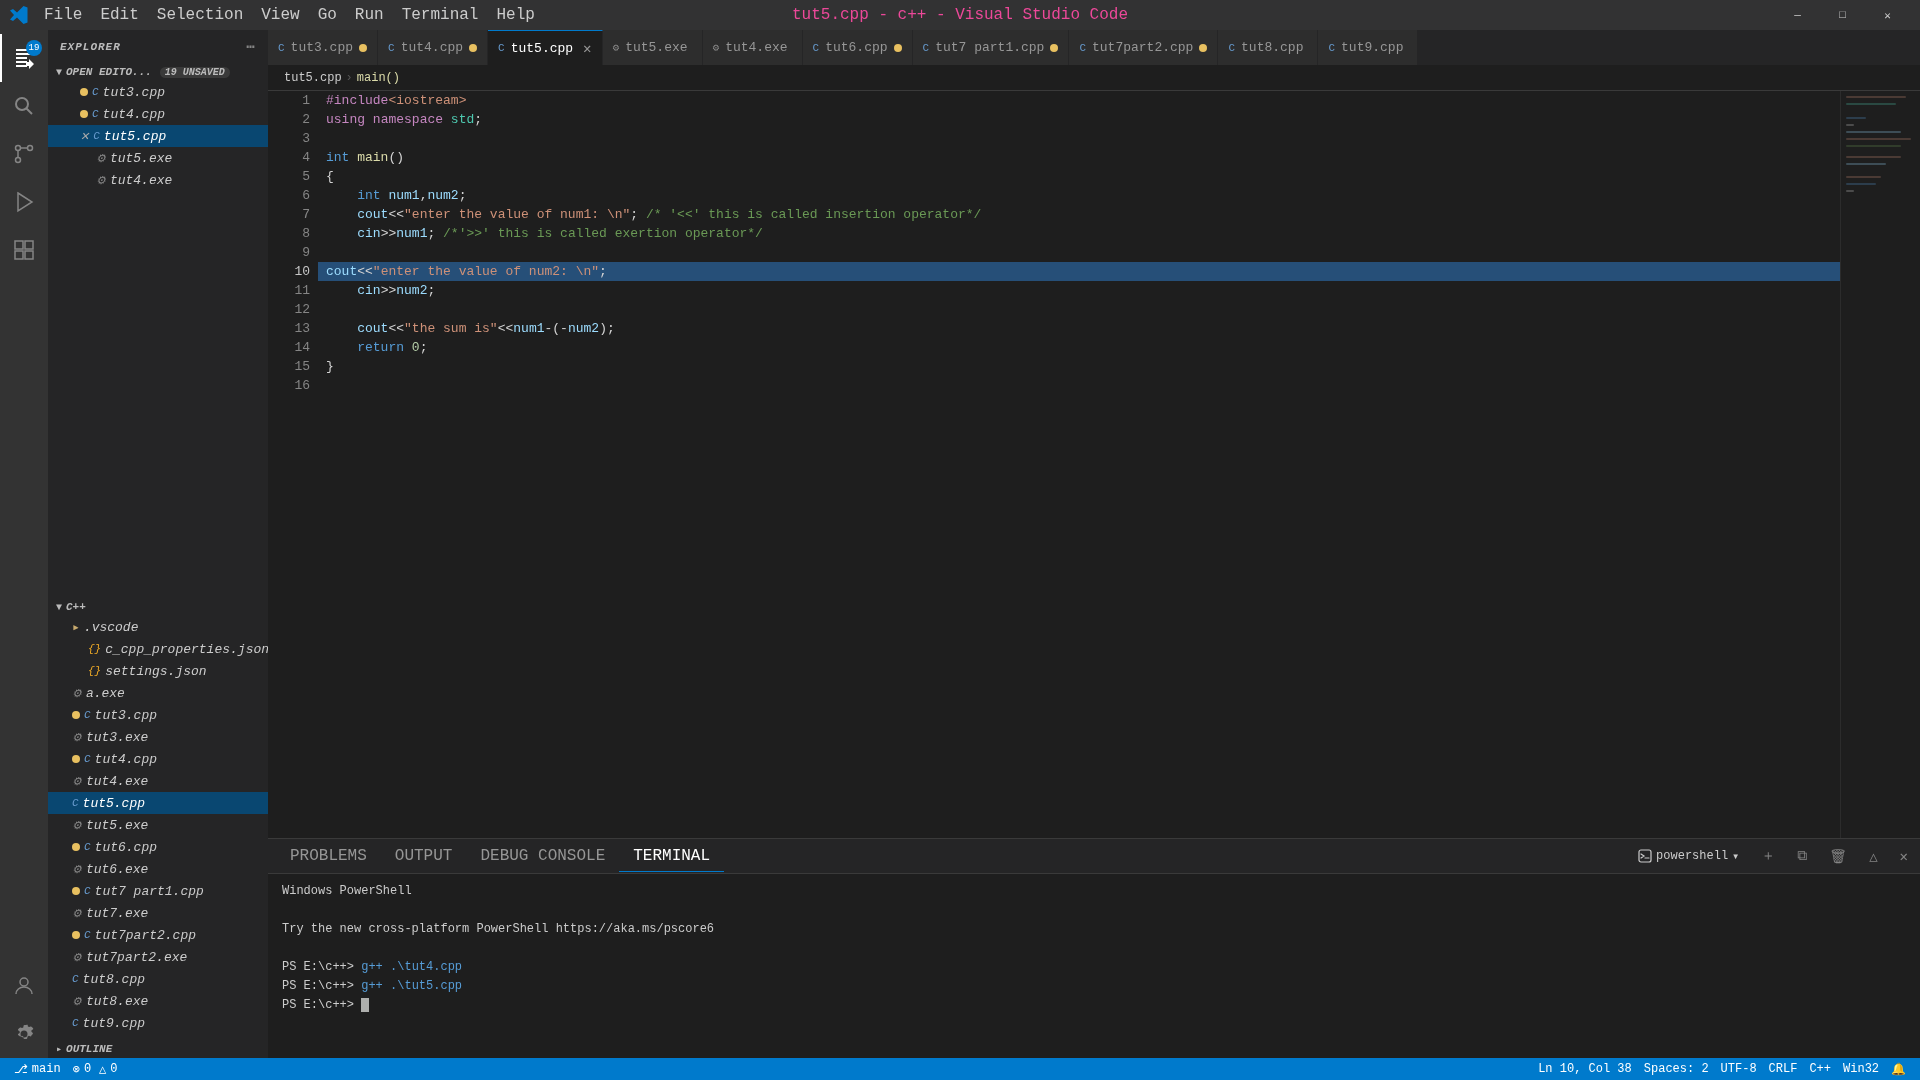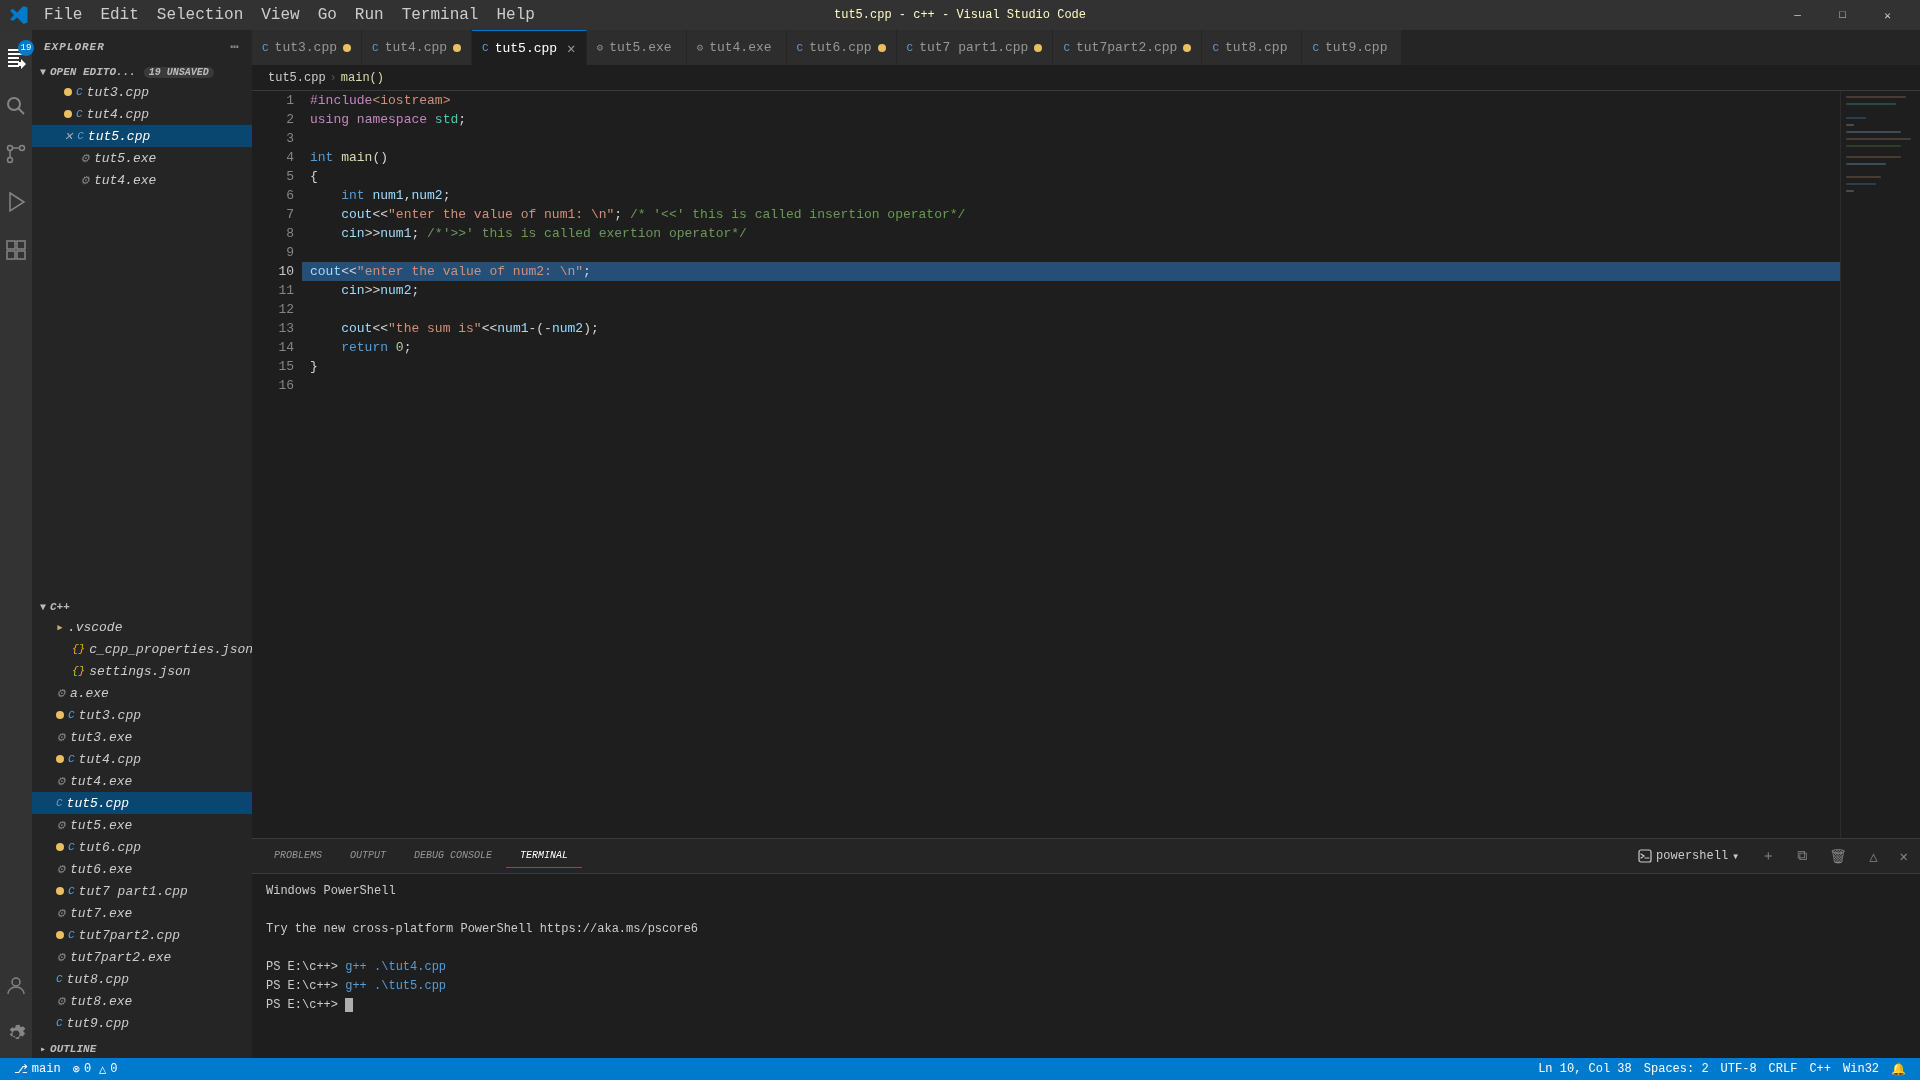"tut5.cpp - c++ - Visual" #title-bar .title-center { color: #fef9c3 -> #ec4899; font-size: 12px -> 16px }
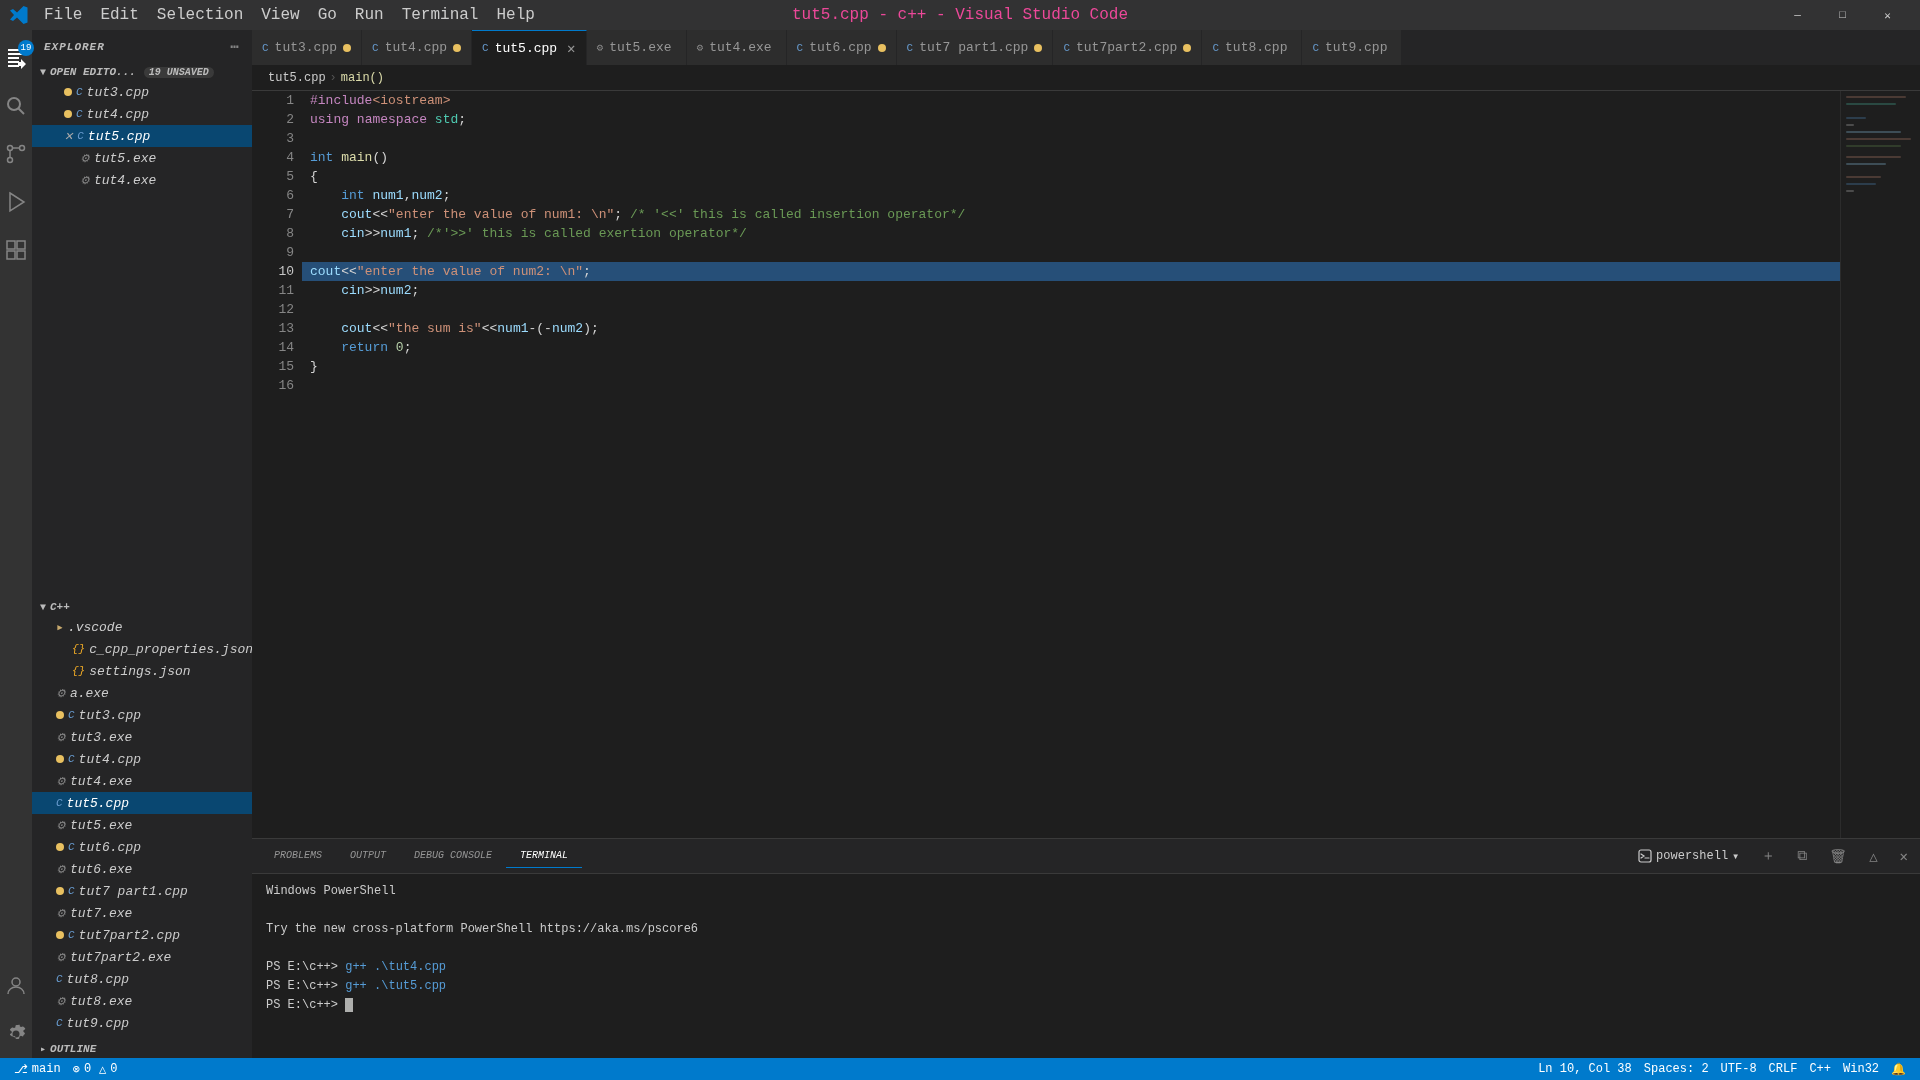"19" #activity-bar { width: 32px -> 48px }
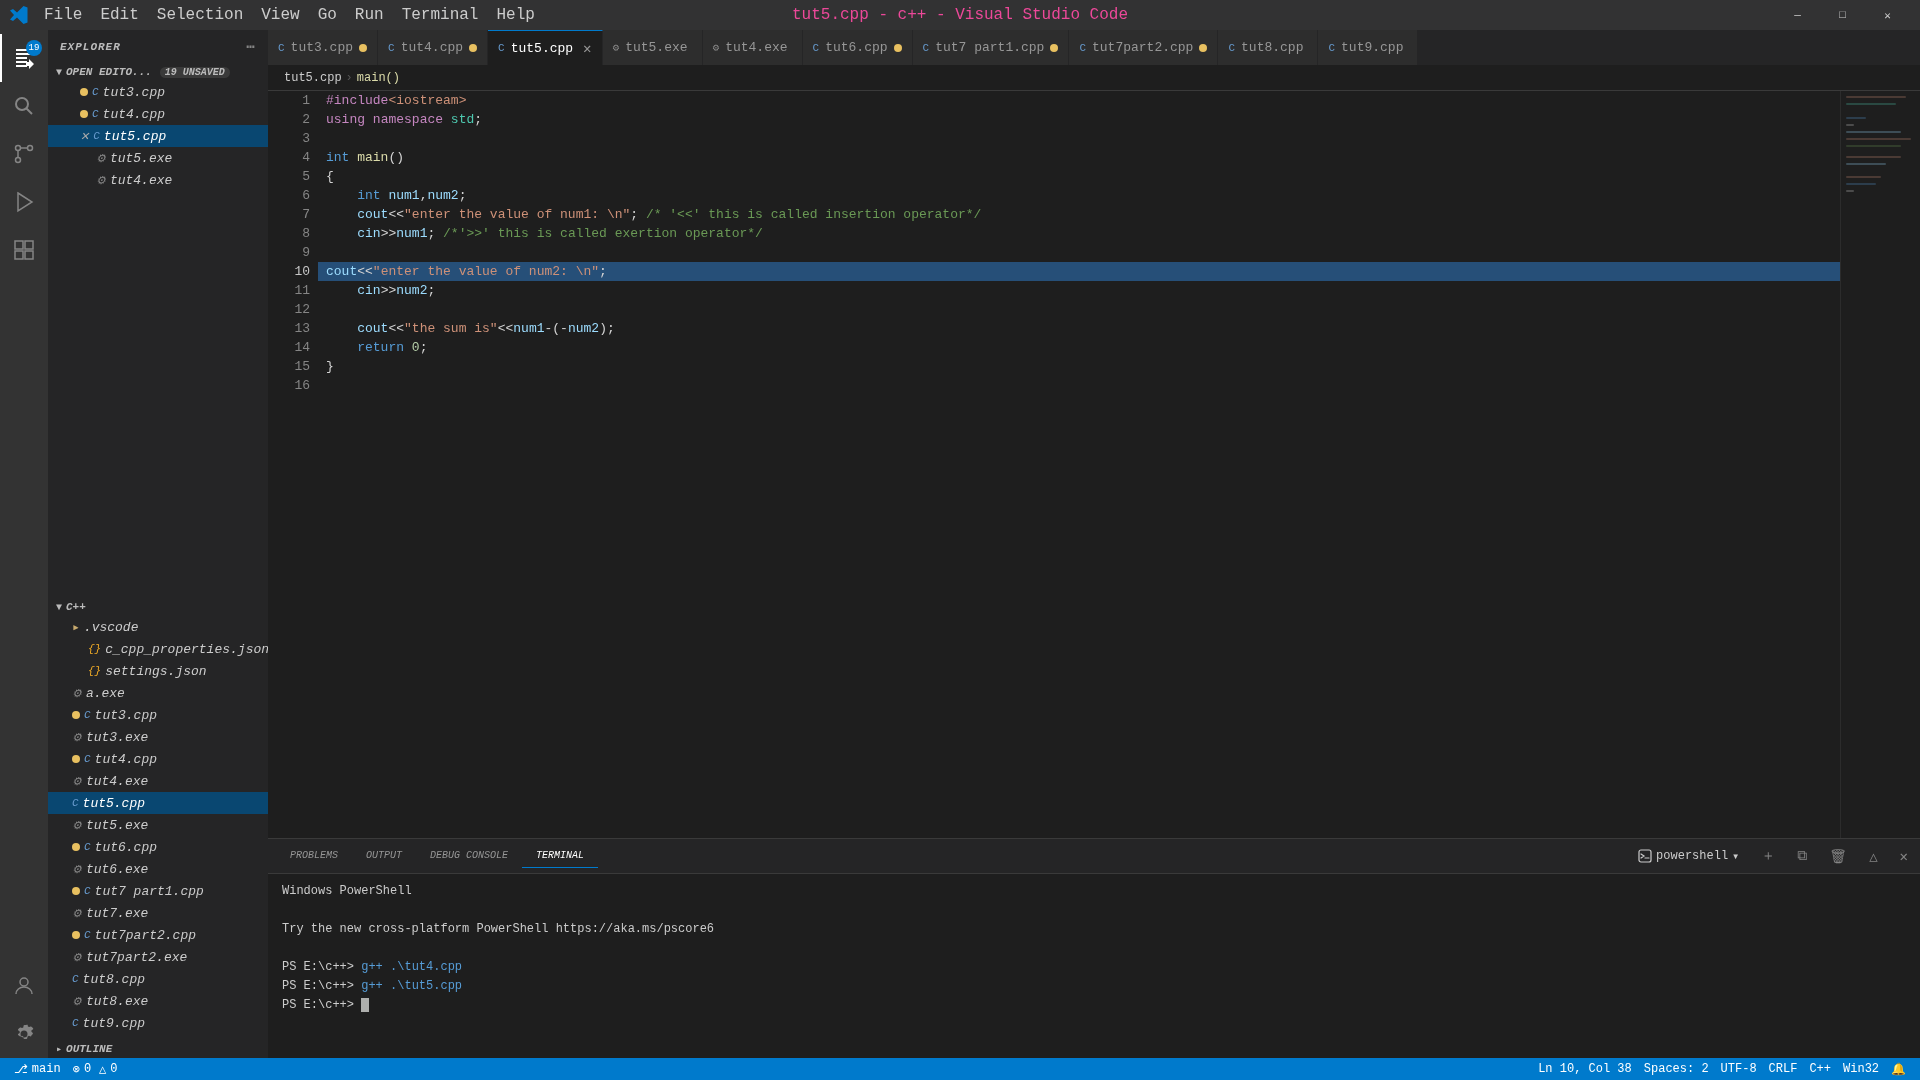"PROBLEMS" .panel-tab { font-size: 10px -> 16px; font-style: italic -> none }
